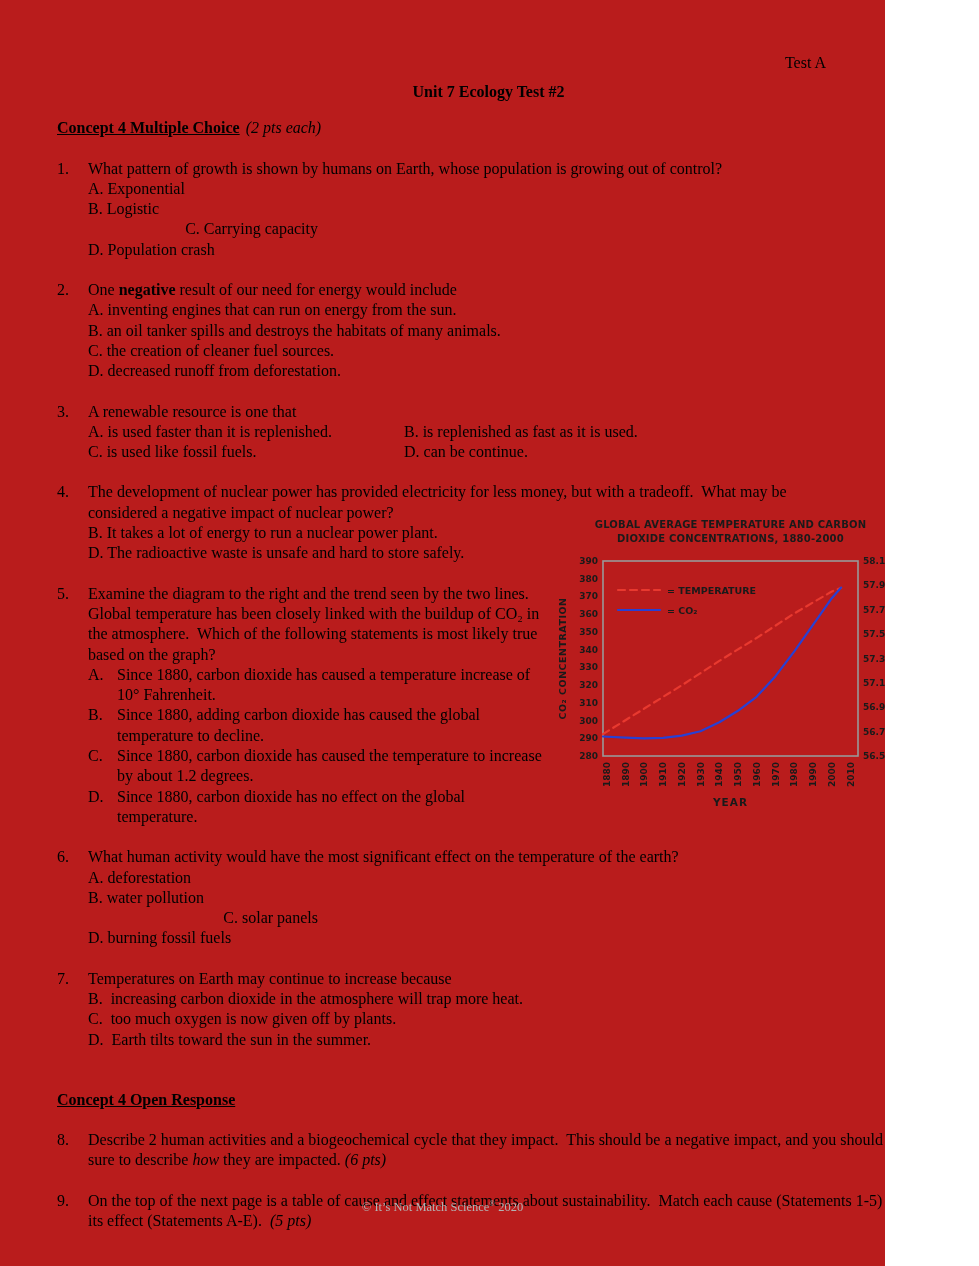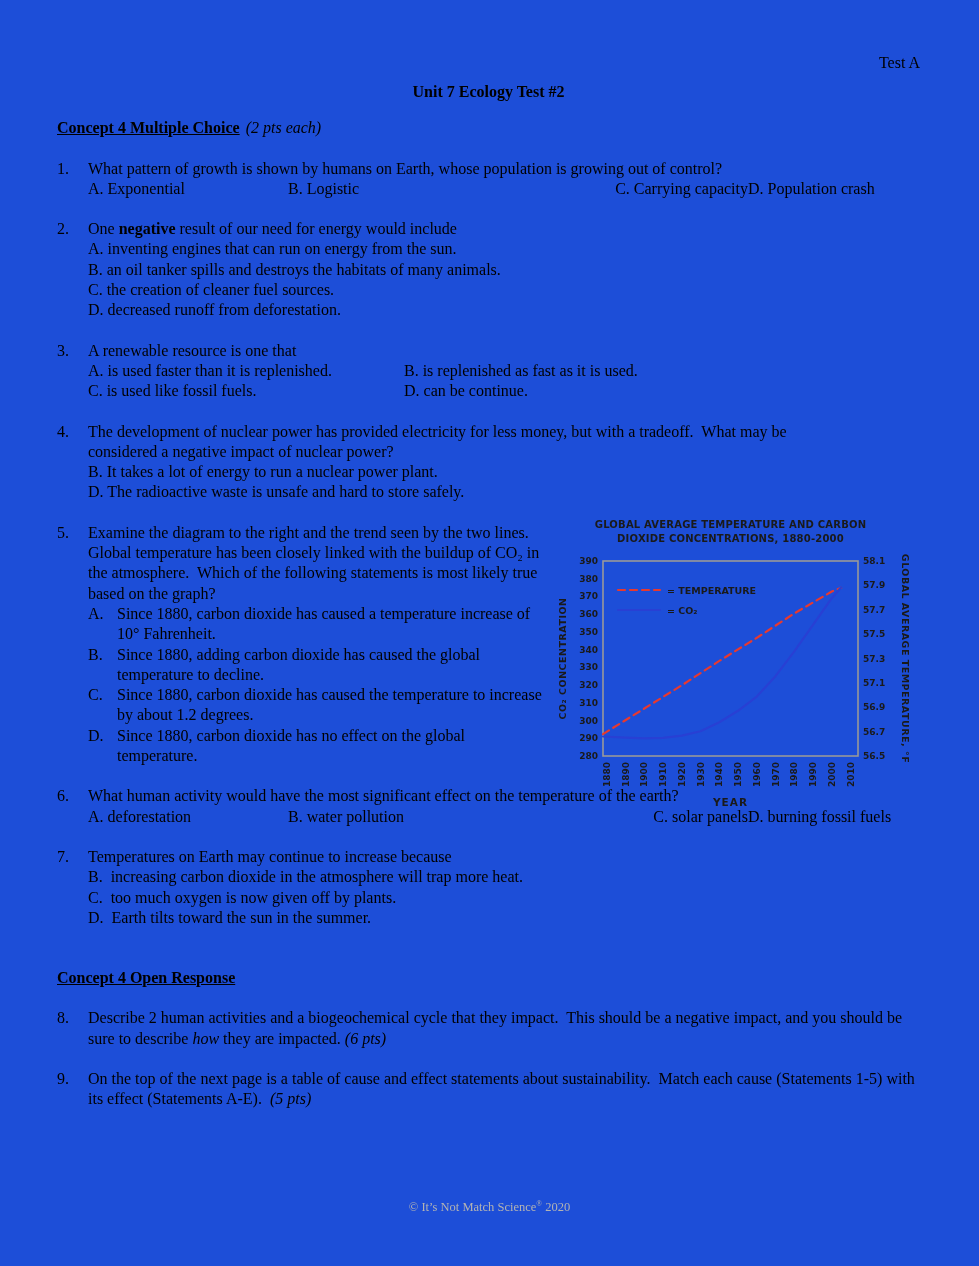"Test A" .page { background: #1d4ed8 -> #b91c1c; width: 979px -> 885px }
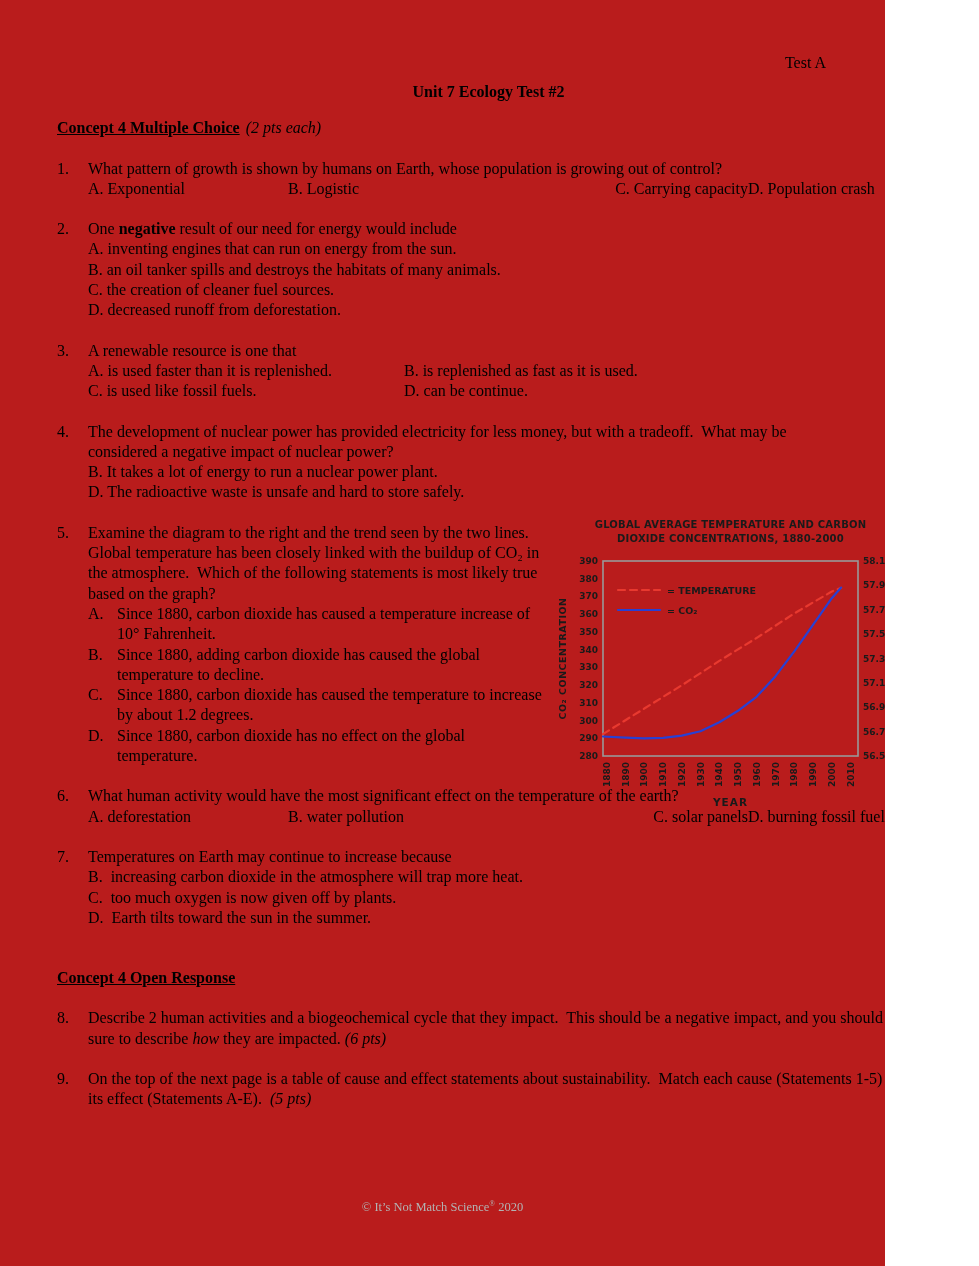"A. Exponential" .optrow4 { flex-direction: none -> column }
